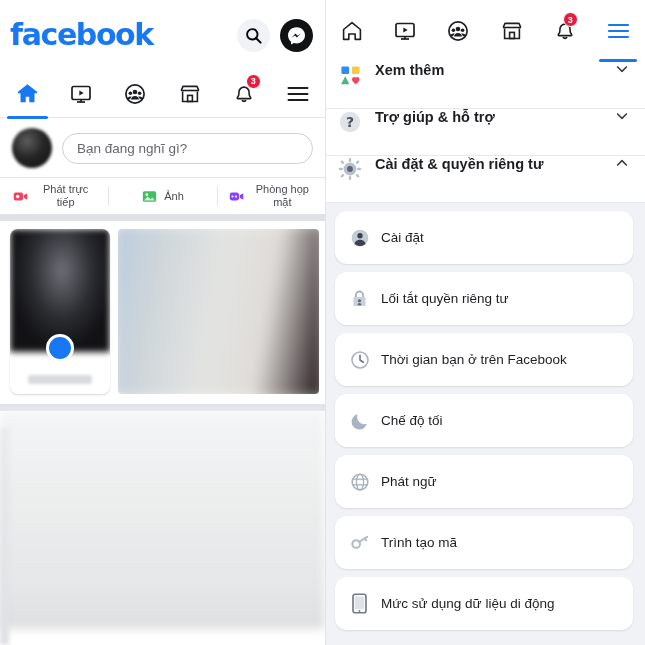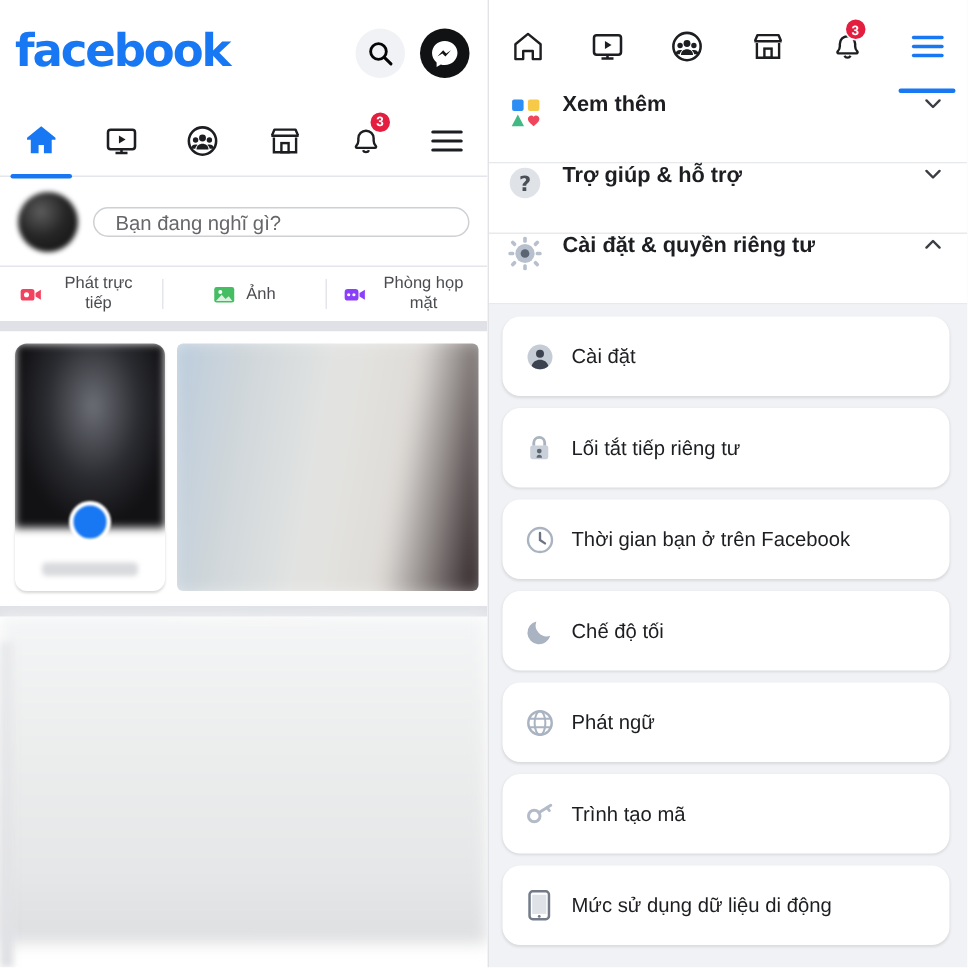"Bạn đang nghĩ gì?" .composer-input { height: 20px -> 31px }
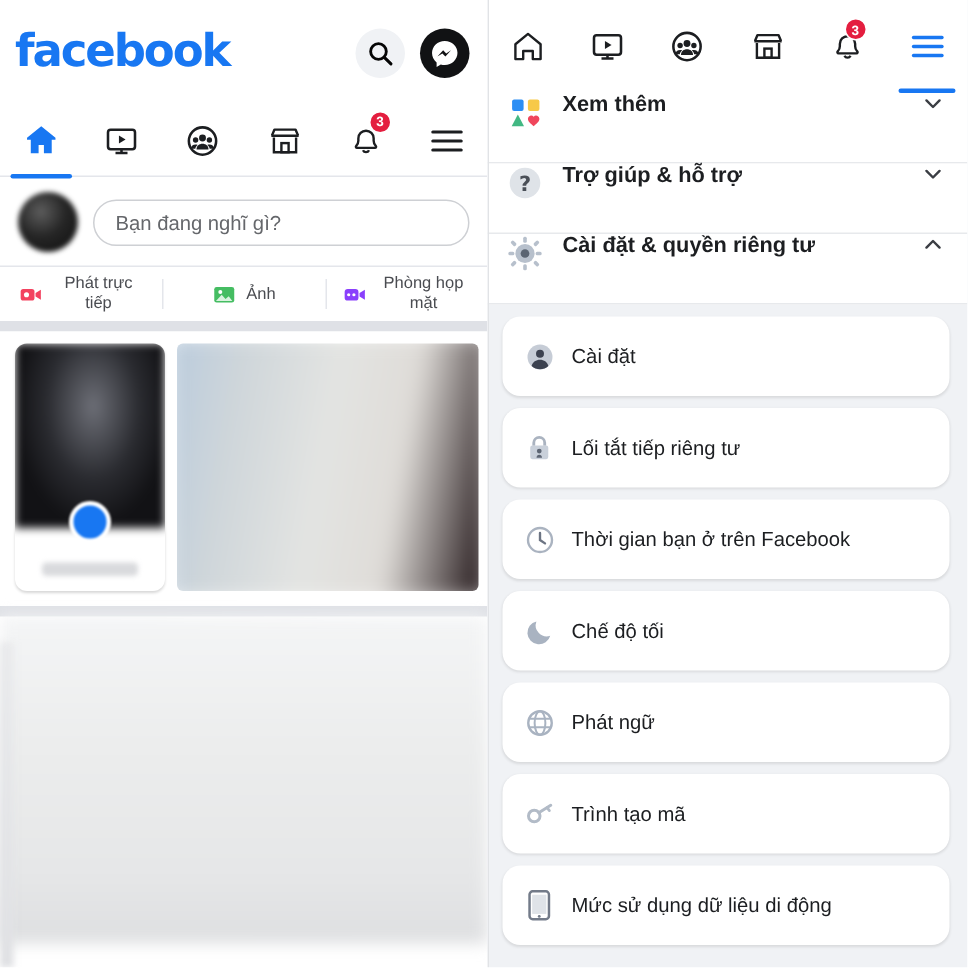"Lối tắt tiếp riêng tư" div.item-label { text: tiếp -> quyền }
